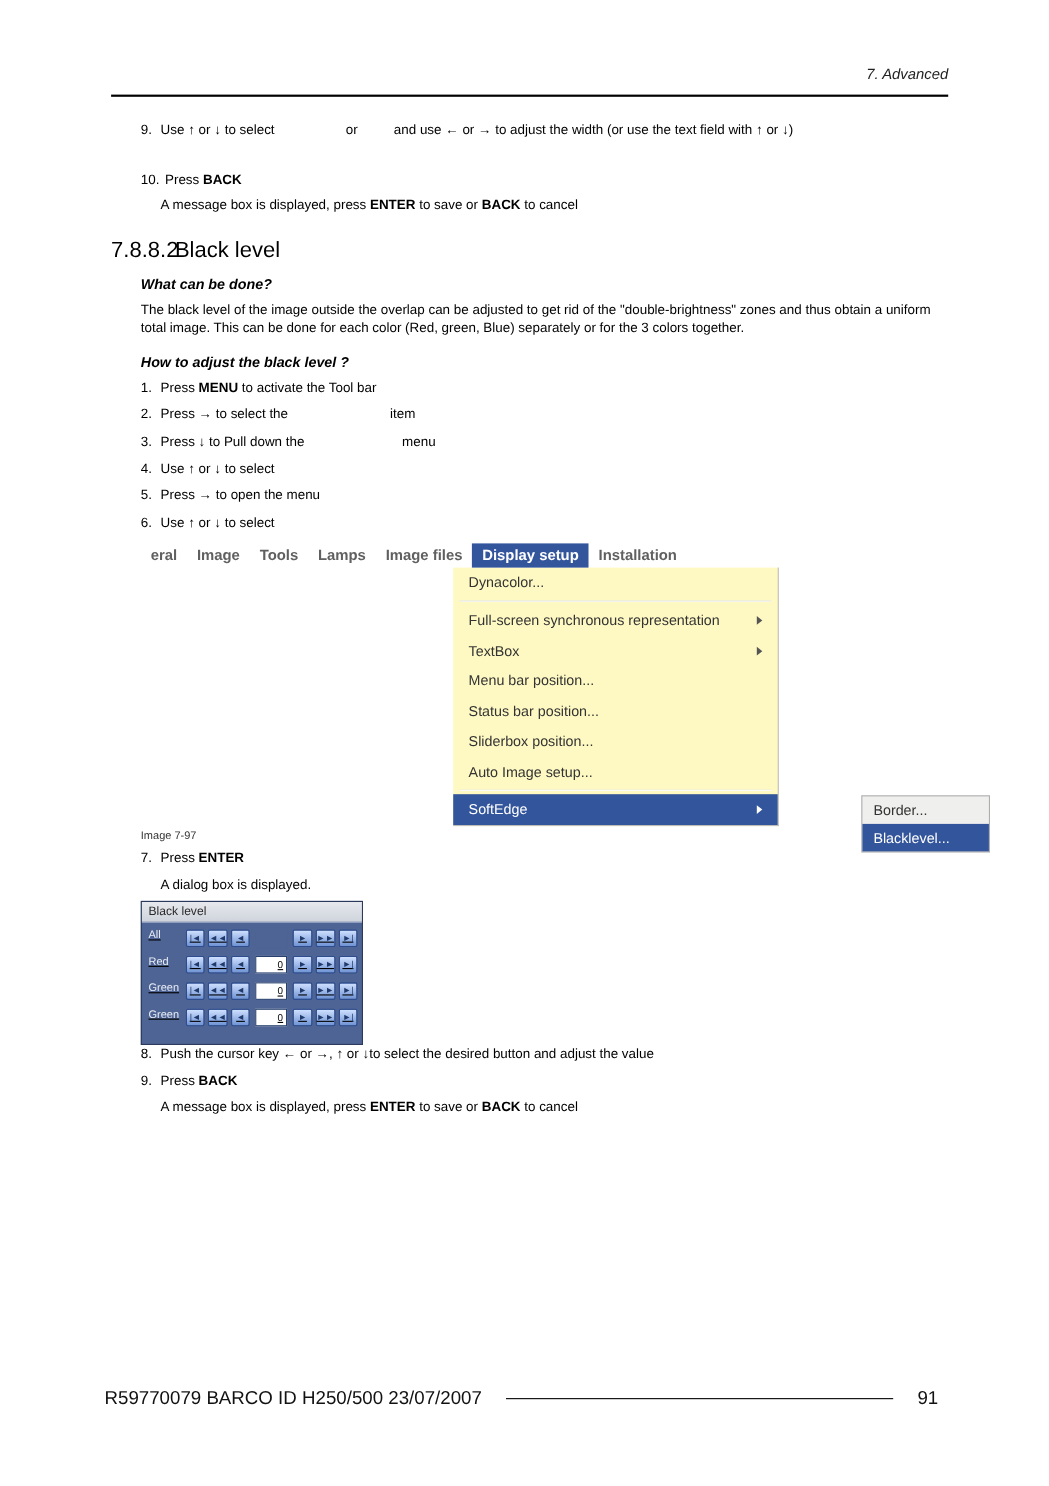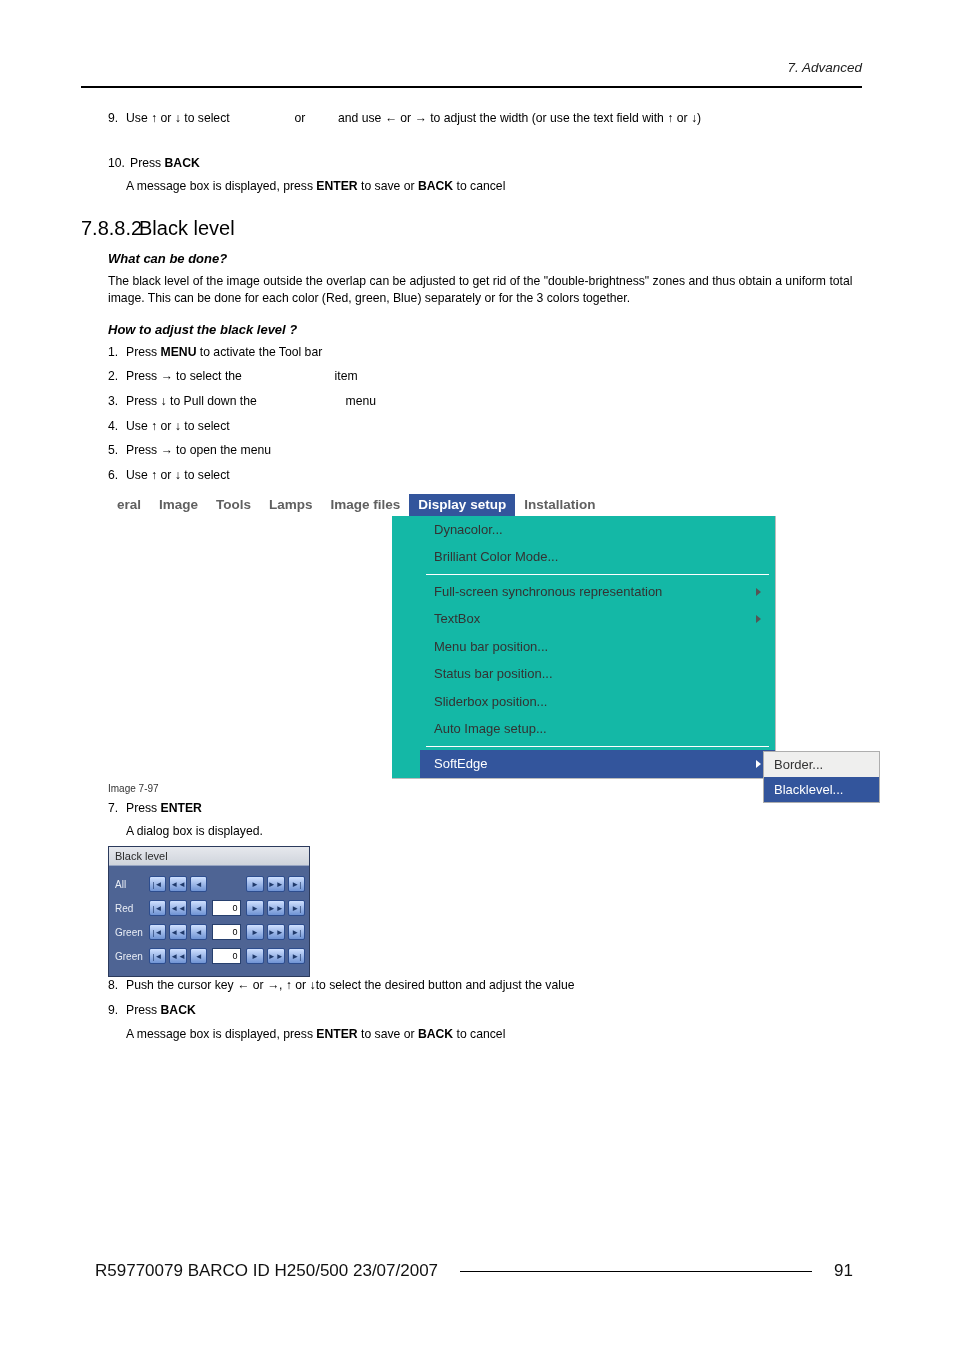"7. Advanced" .page { left: 81px -> 101px }
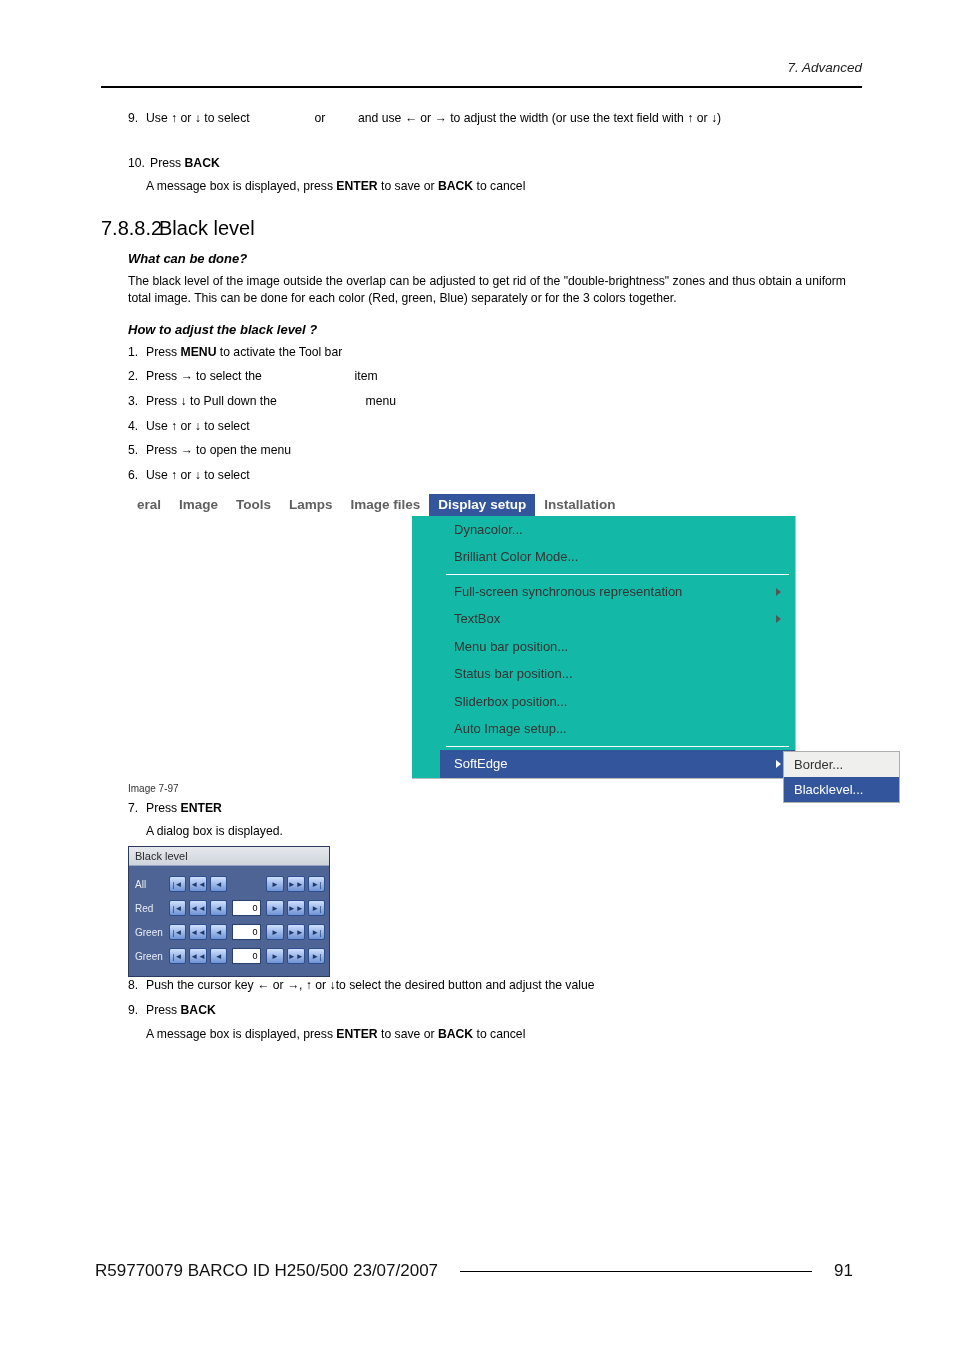"Dynacolor..." .dropdown { background: #14b8a6 -> #fef9c3; padding-left: 28px -> none; width: 384px -> 296px }
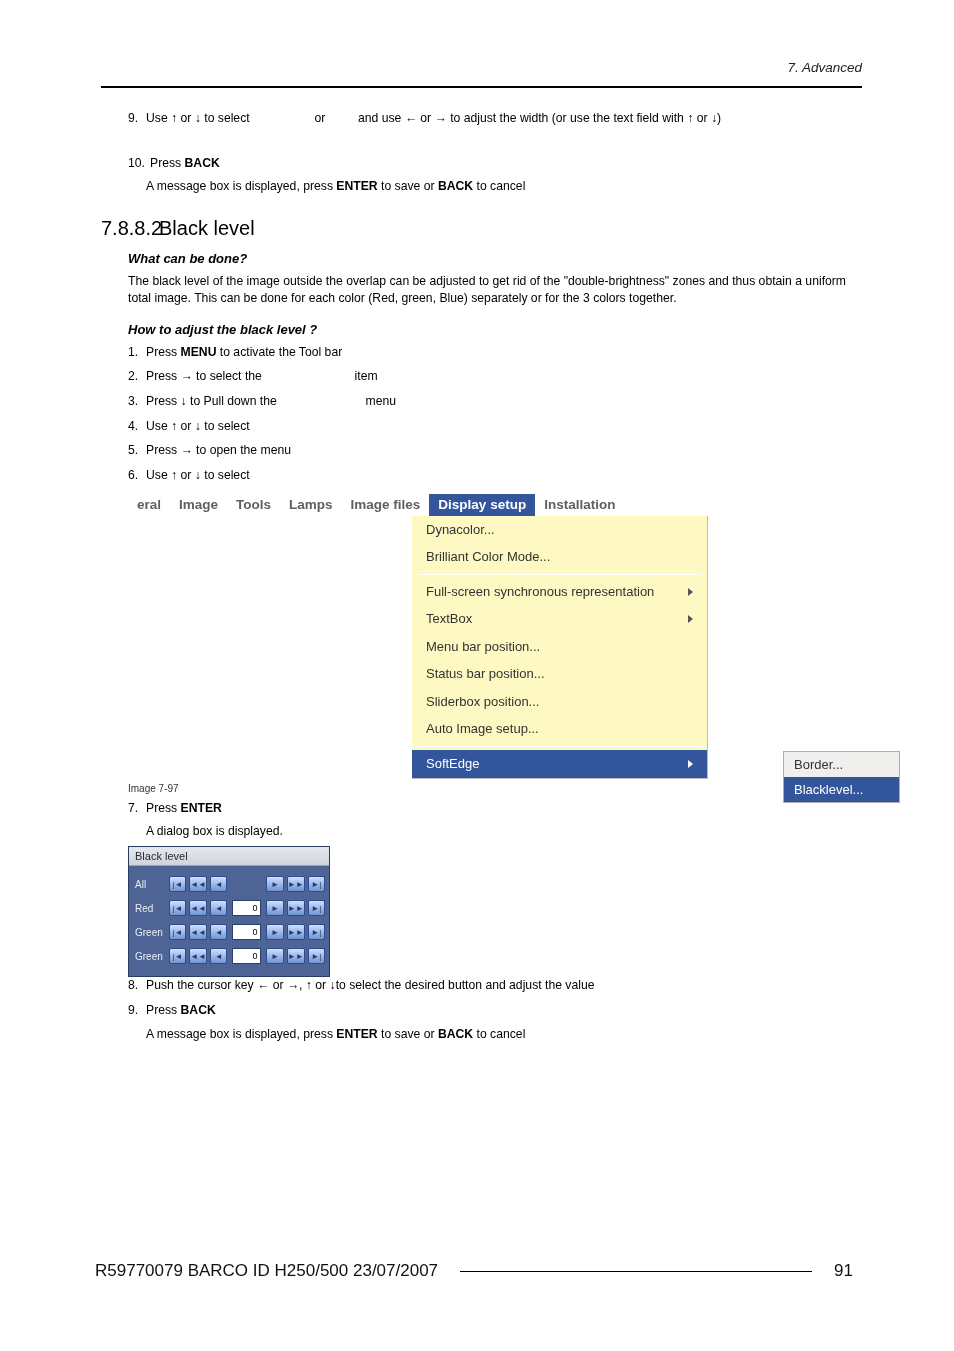"Brilliant Color Mode..." div.dd-item { html: <div> <span>Brilliant Color Mode...</span> </div> -> none }
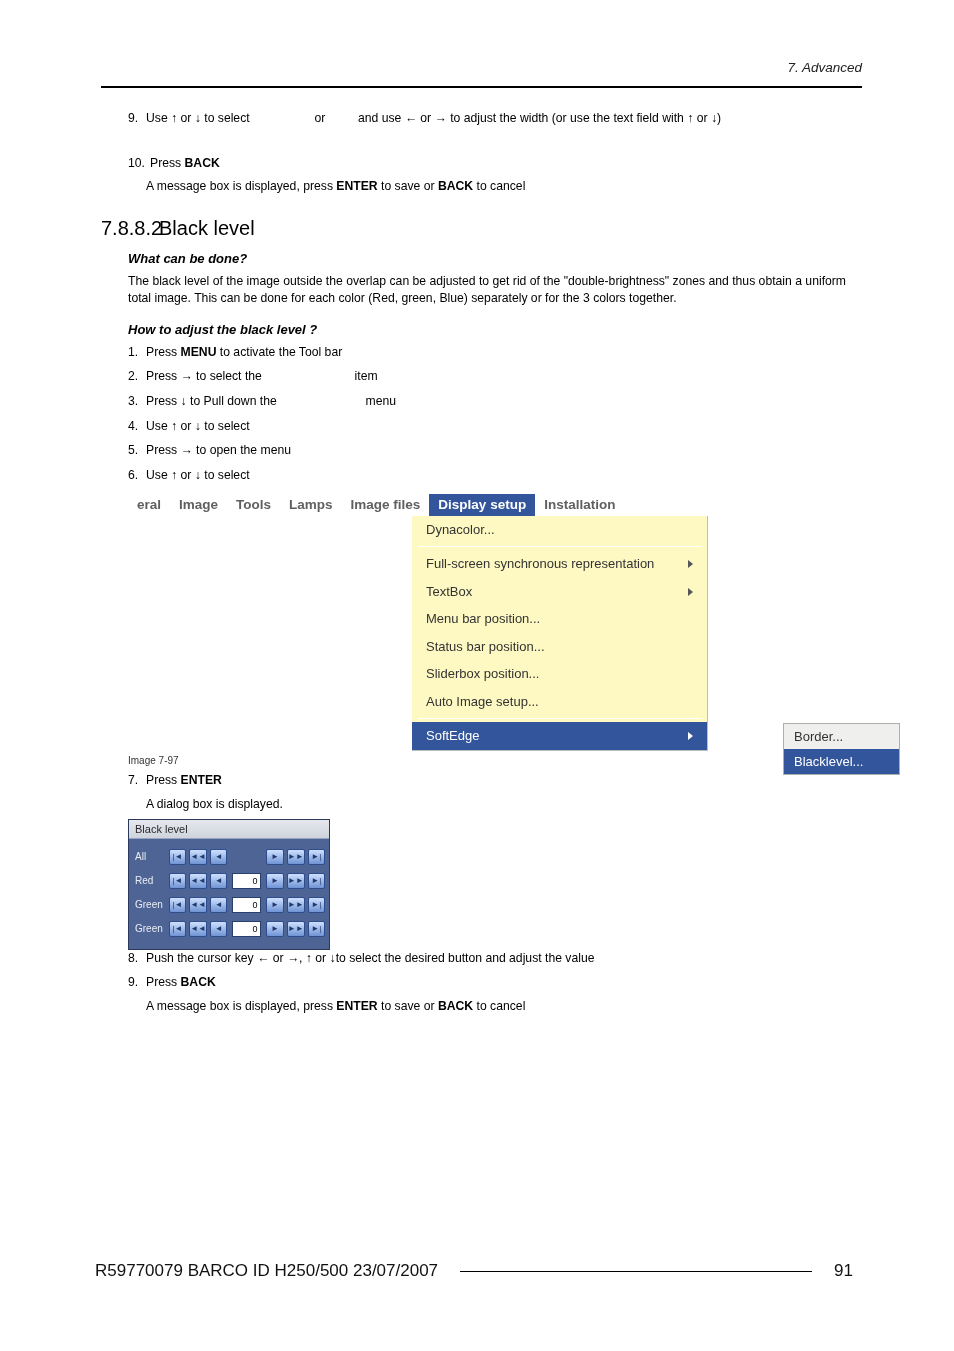"All" .blk-row { align-items: center -> flex-start; text-decoration: none -> underline }
